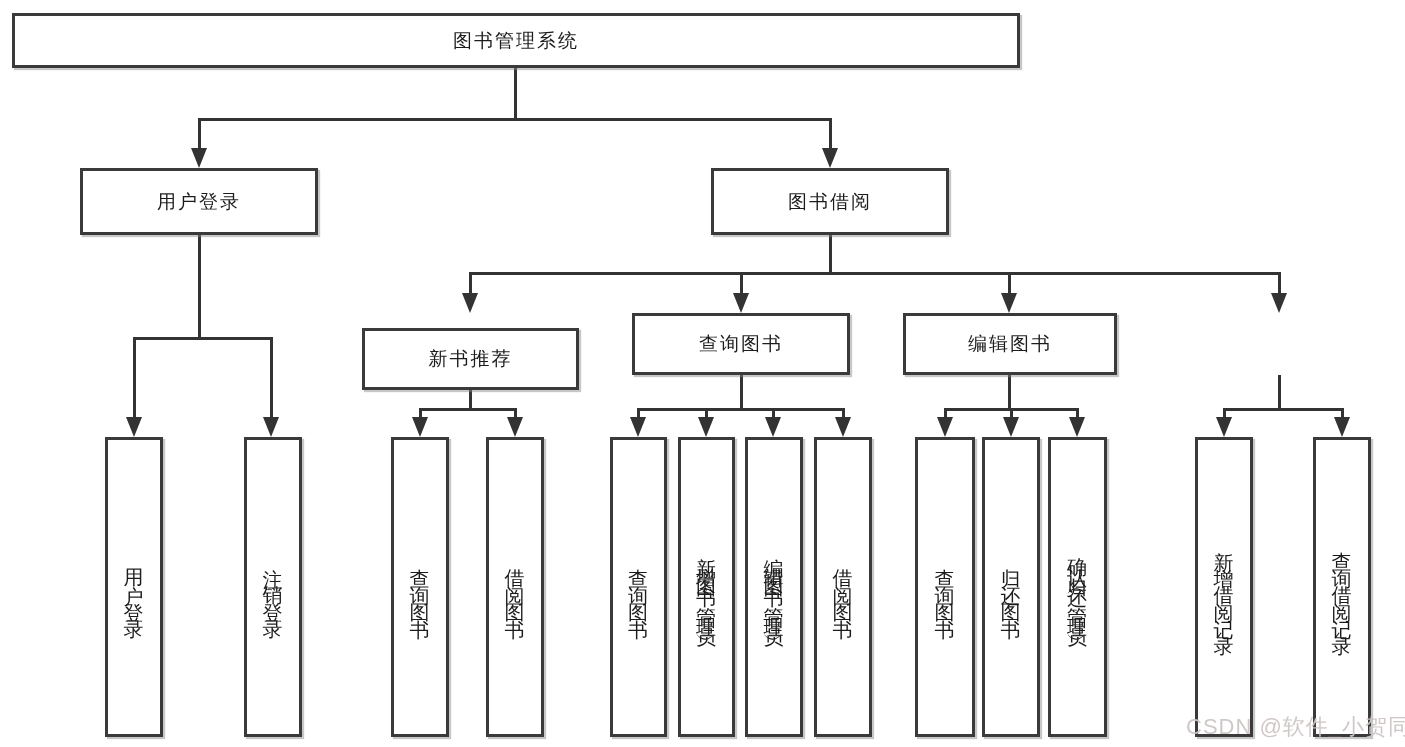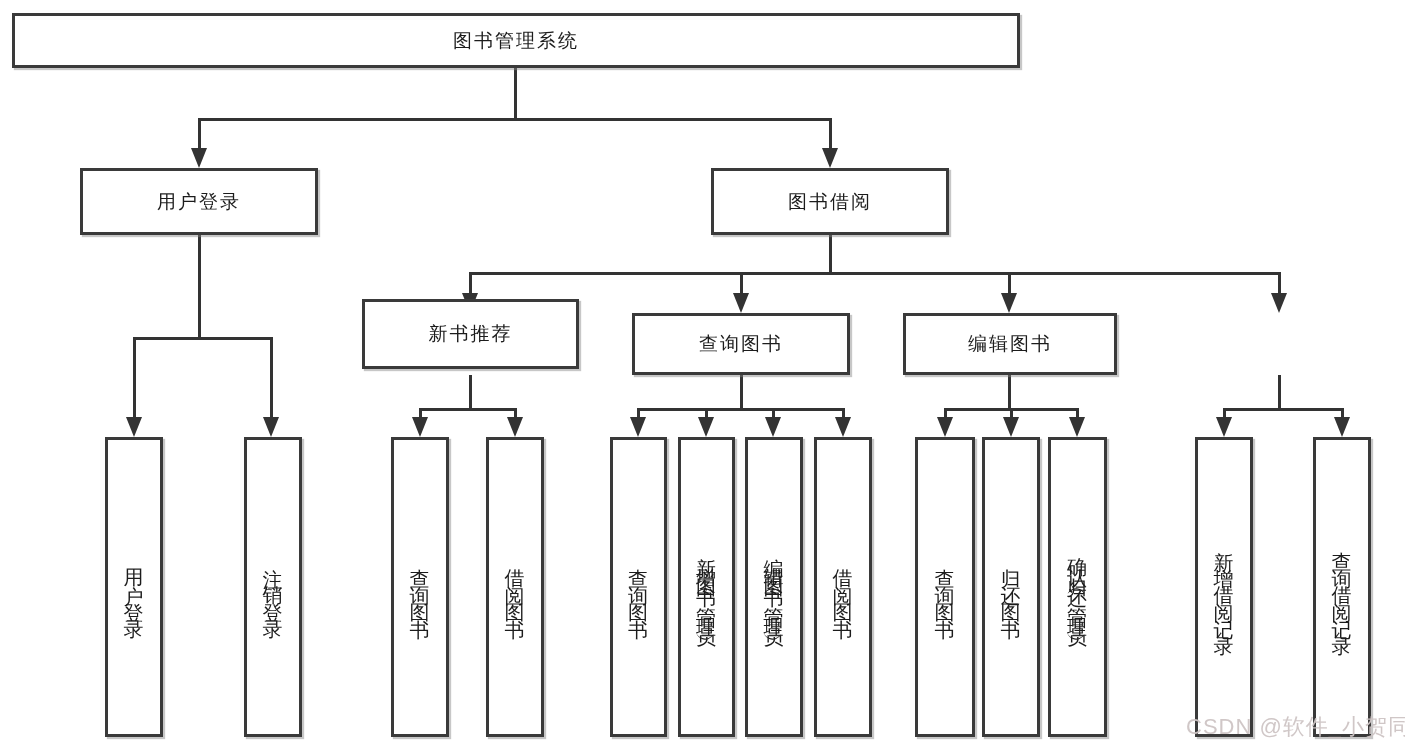"新书推荐" div.box { height: 70px -> 62px; top: 299px -> 328px }
